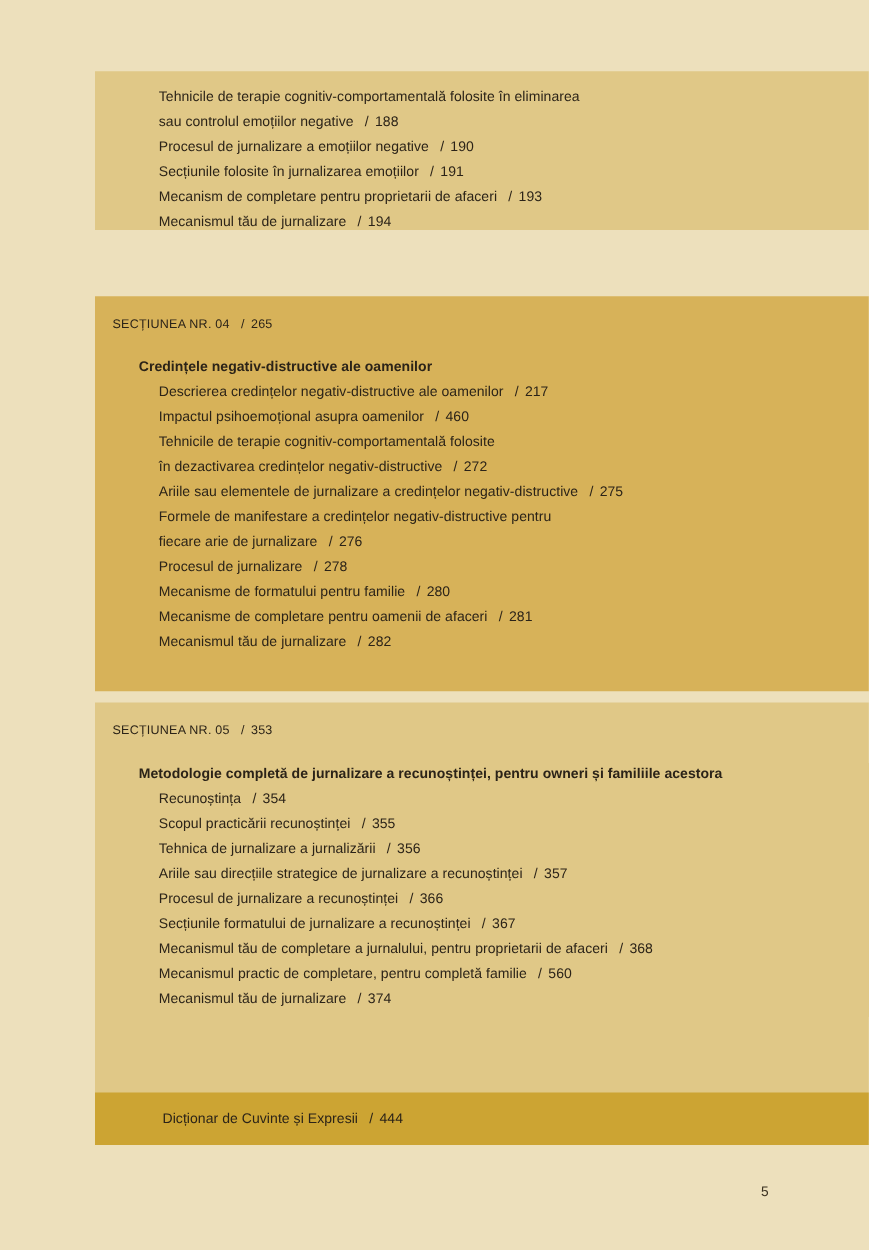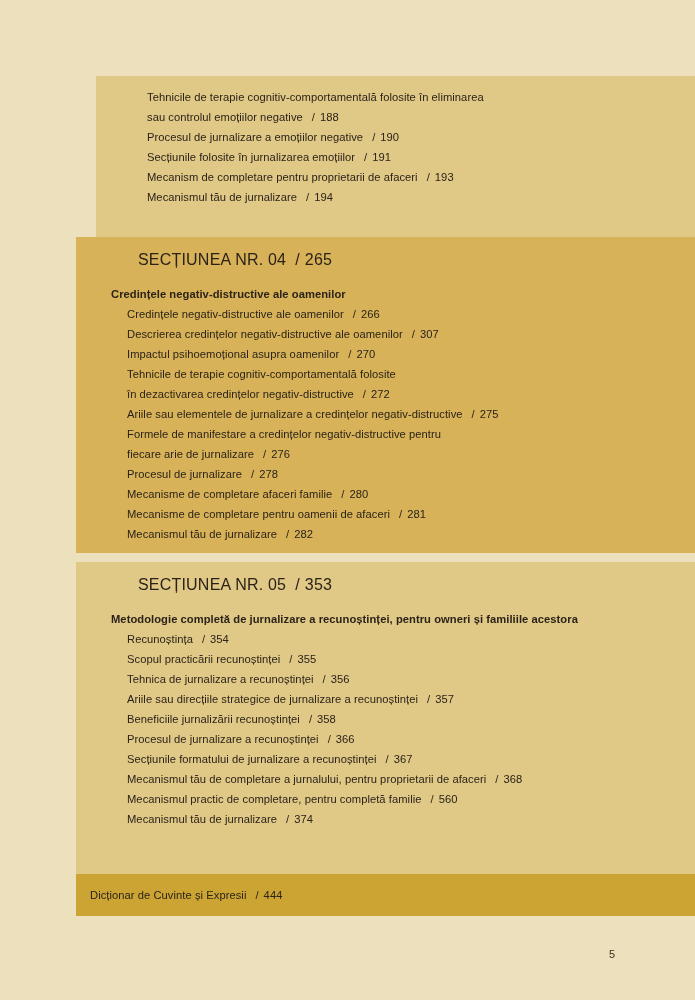"Tehnicile de terapie cognitiv-comportamentală folosite în" #block-1 { height: 179px -> 127px; margin-left: 20px -> none; top: 76px -> 57px }
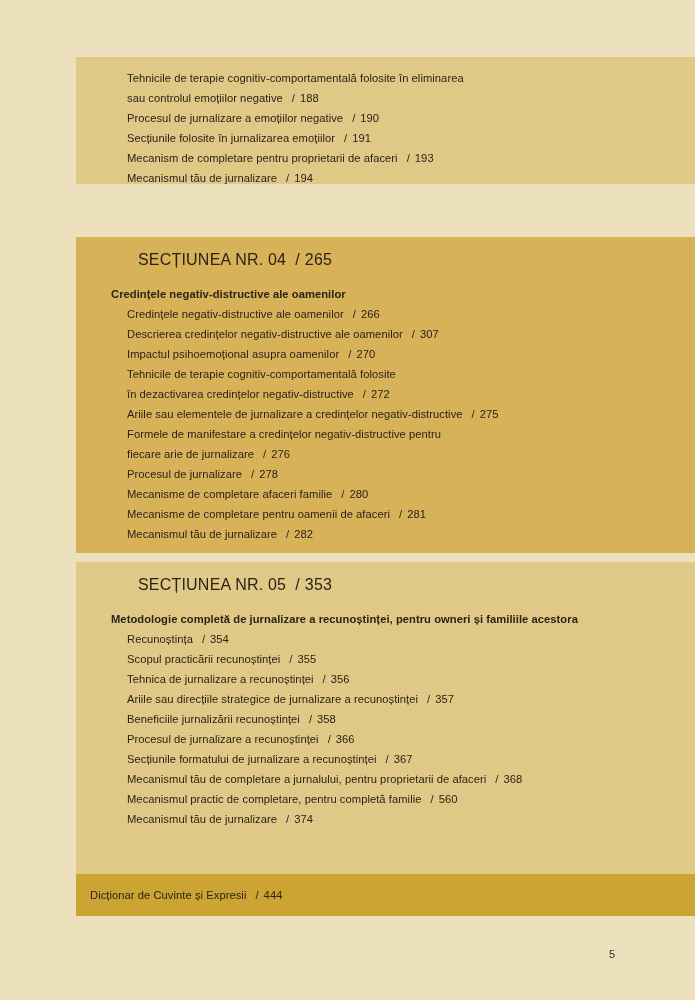"SECȚIUNEA NR. 04 / 265" .row.lvl-section { font-size: 16px -> 10px; margin-left: 48px -> none }
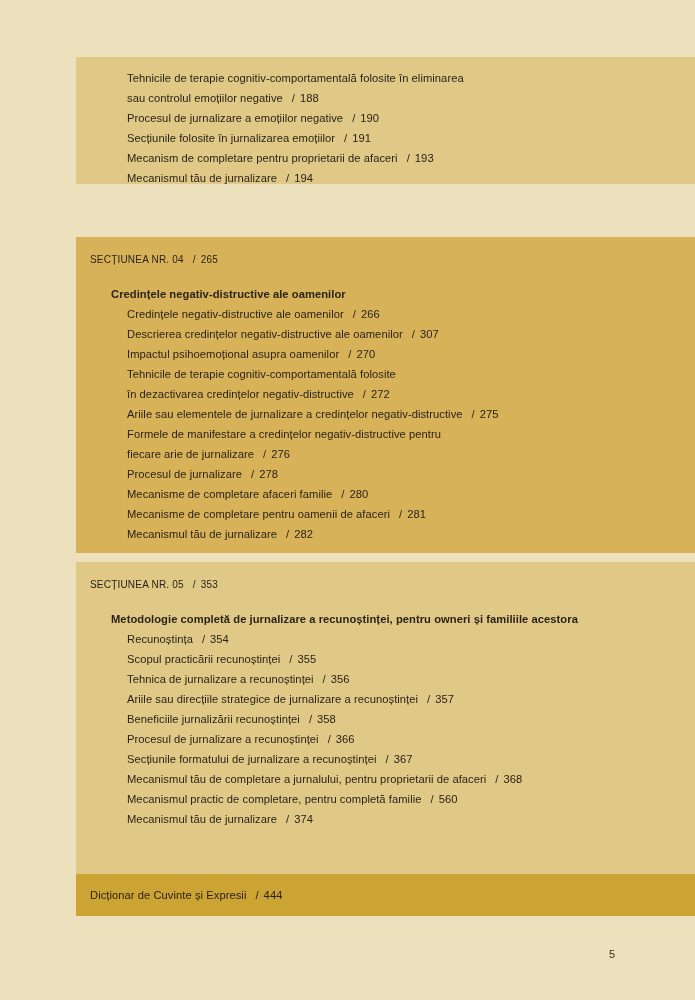"Credințele negativ-distructive ale oamenilor /" div.row { html: <div><span>Credințele negativ-distructive ale oamenilor</span><span>/</span><span>266</span></div> -> none }
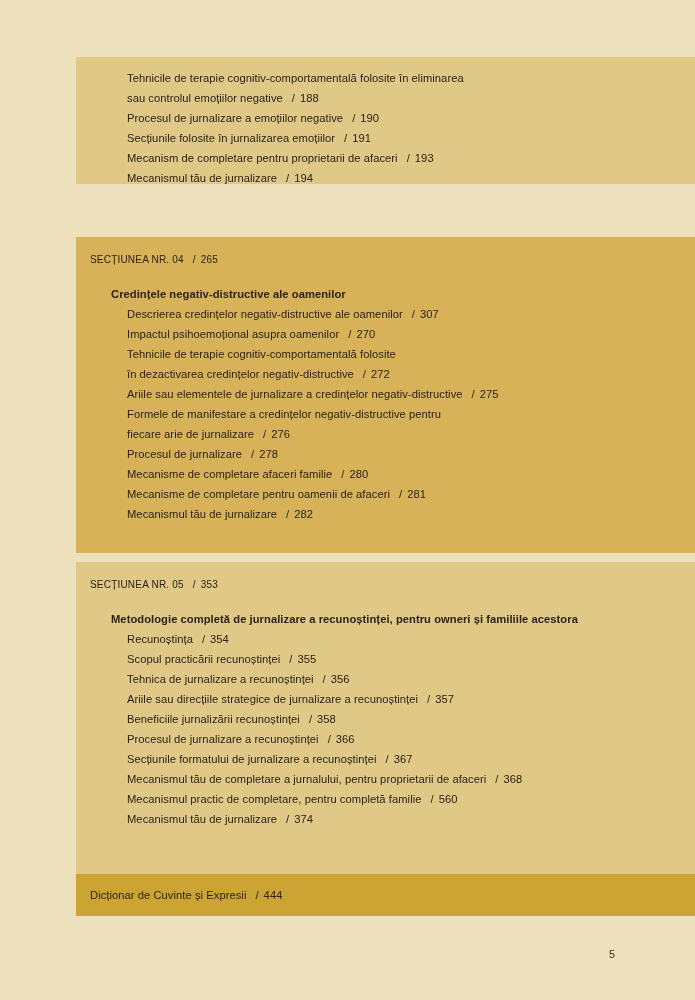"307" span.pg { text: 307 -> 217 }
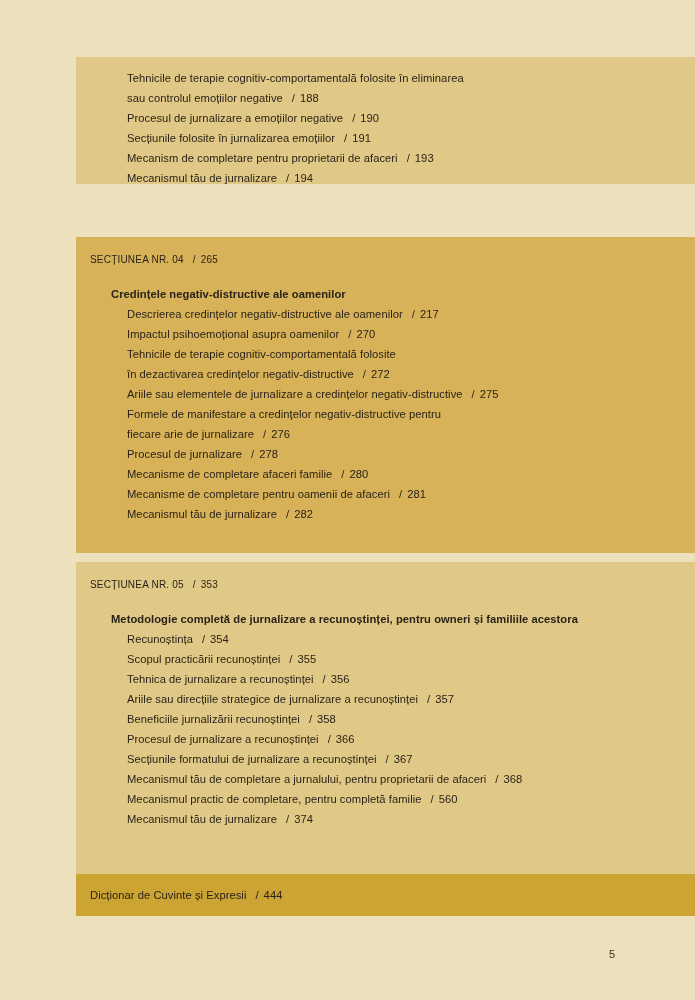"270" span.pg { text: 270 -> 460 }
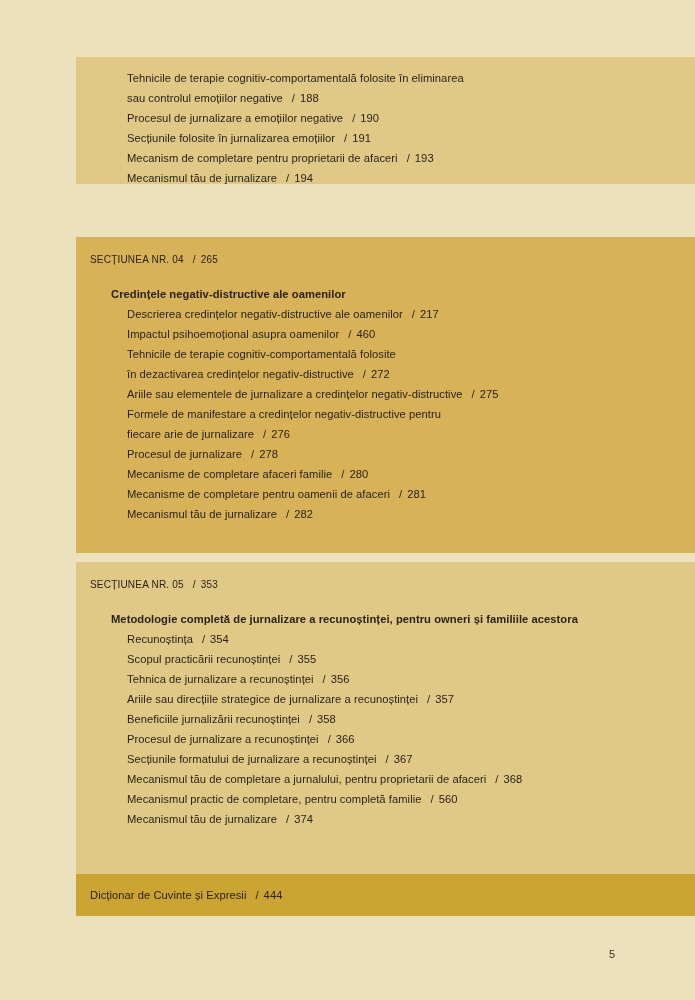"Mecanisme de completare afaceri familie" span { text: completare afaceri -> formatului pentru }
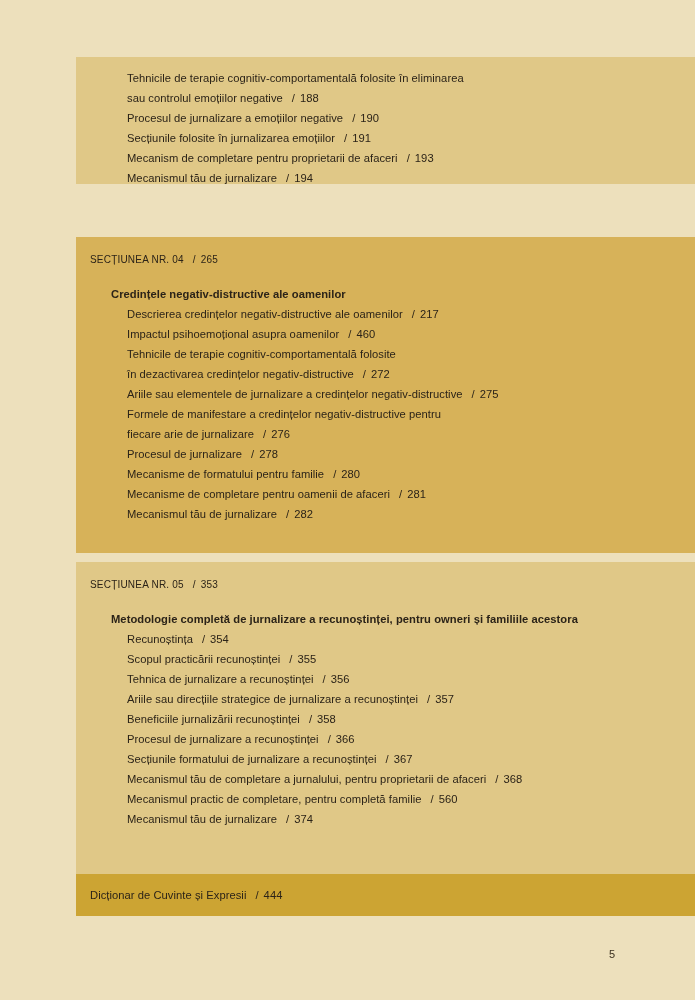"Tehnica de jurnalizare a recunoștinței" span { text: recunoștinței -> jurnalizării }
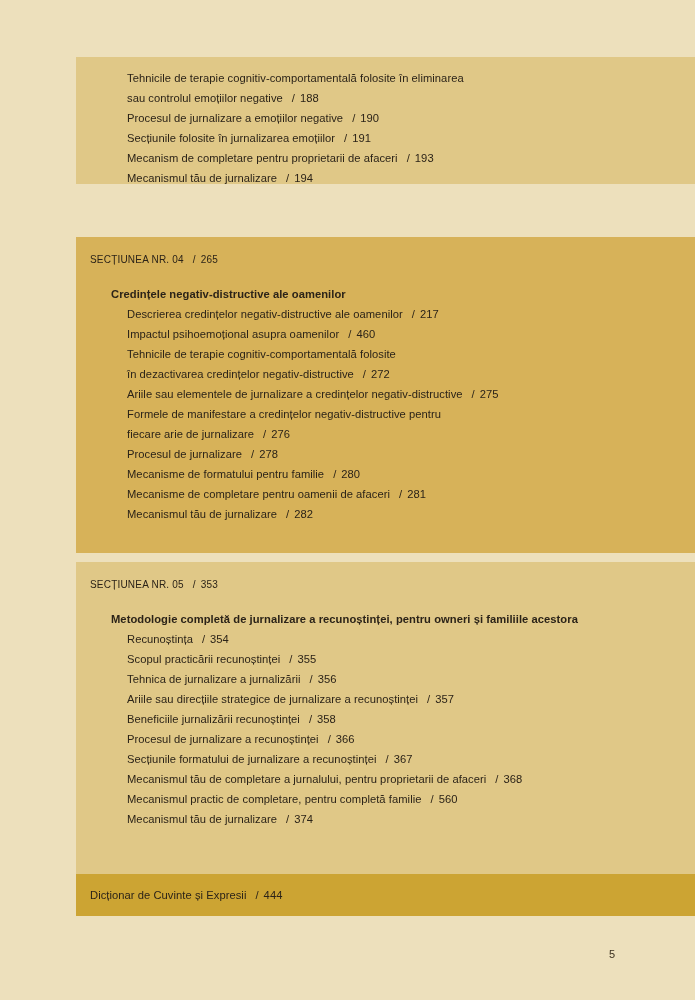"Beneficiile jurnalizării recunoștinței /" div.row { html: <div><span>Beneficiile jurnalizării recunoștinței</span><span>/</span><span>358</span></div> -> none }
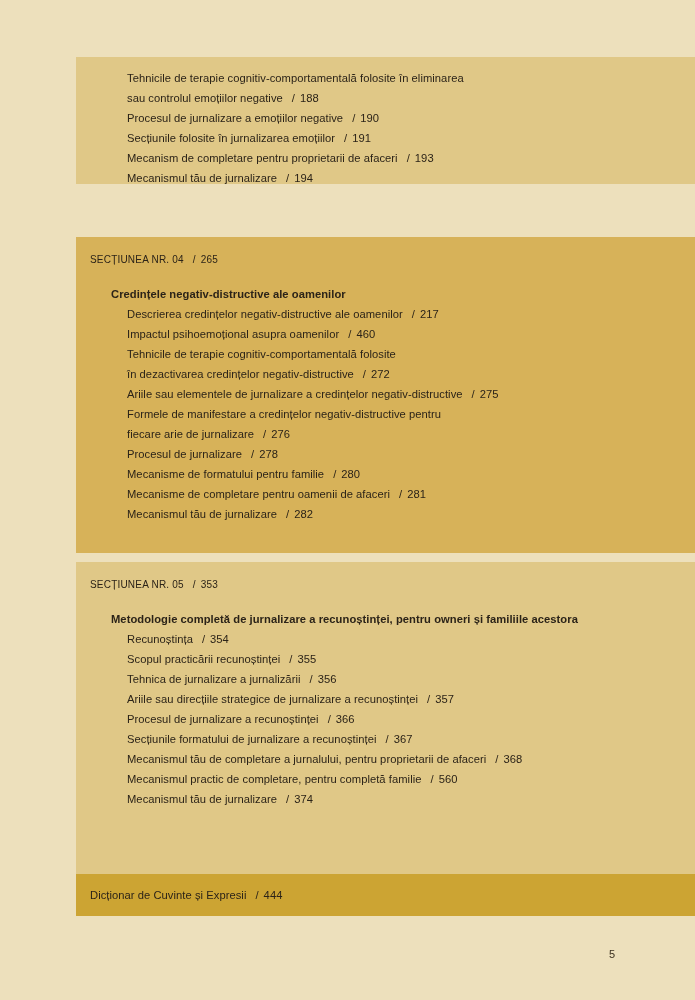"Dicționar de Cuvinte și Expresii" .row.lvl-bar { margin-left: none -> 40px }
